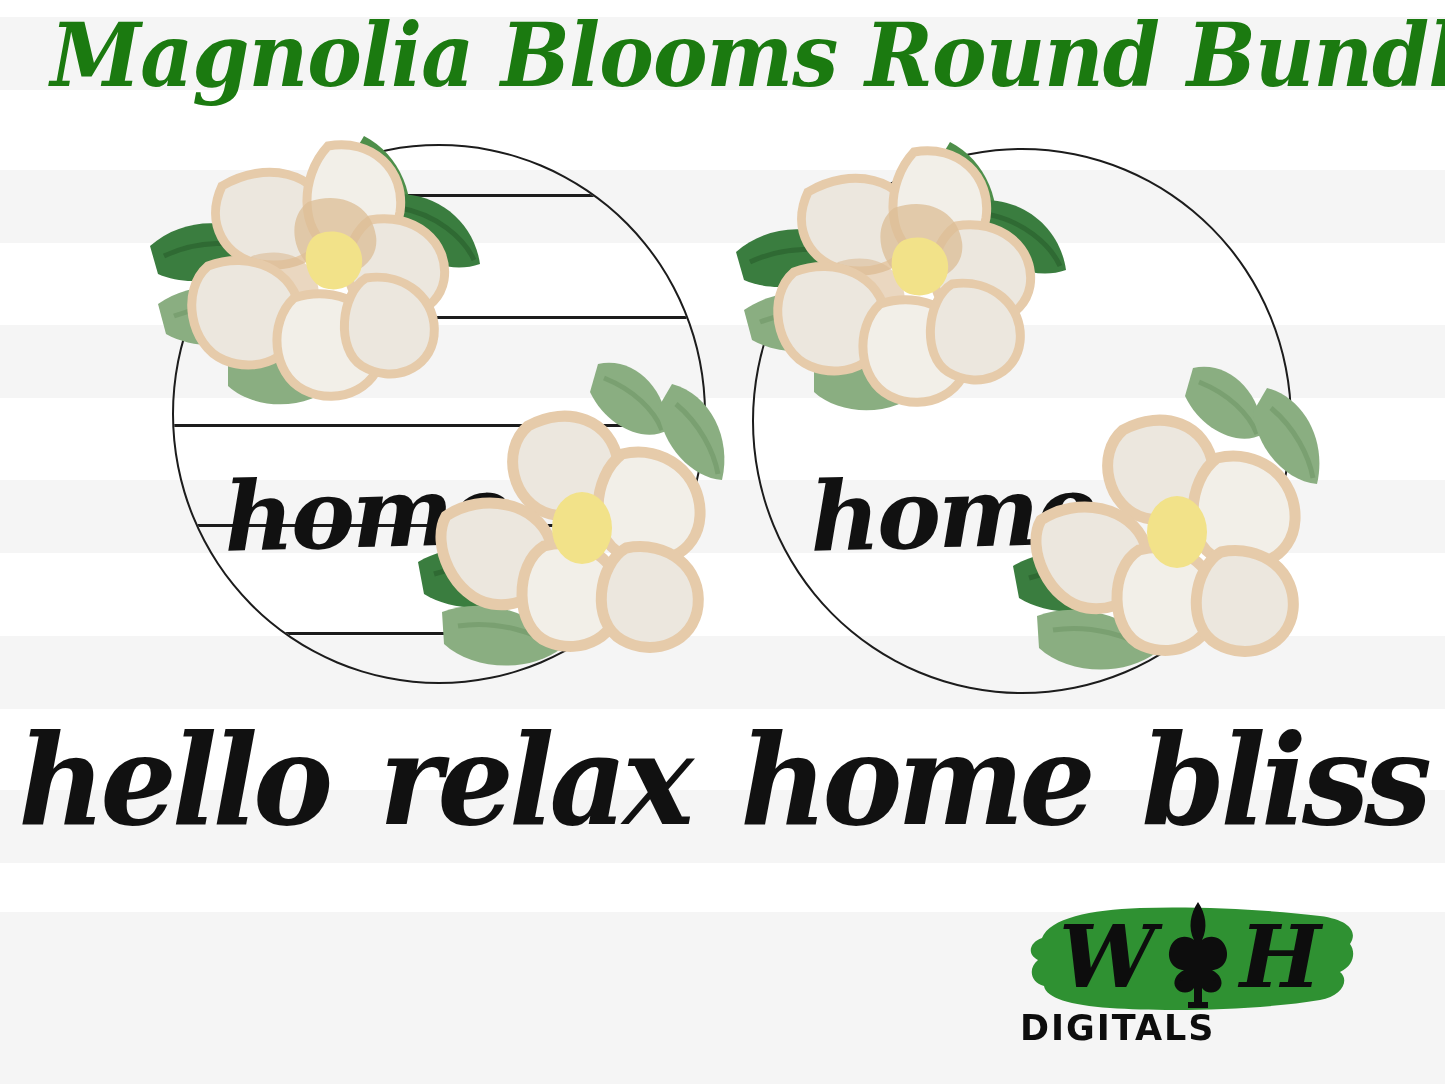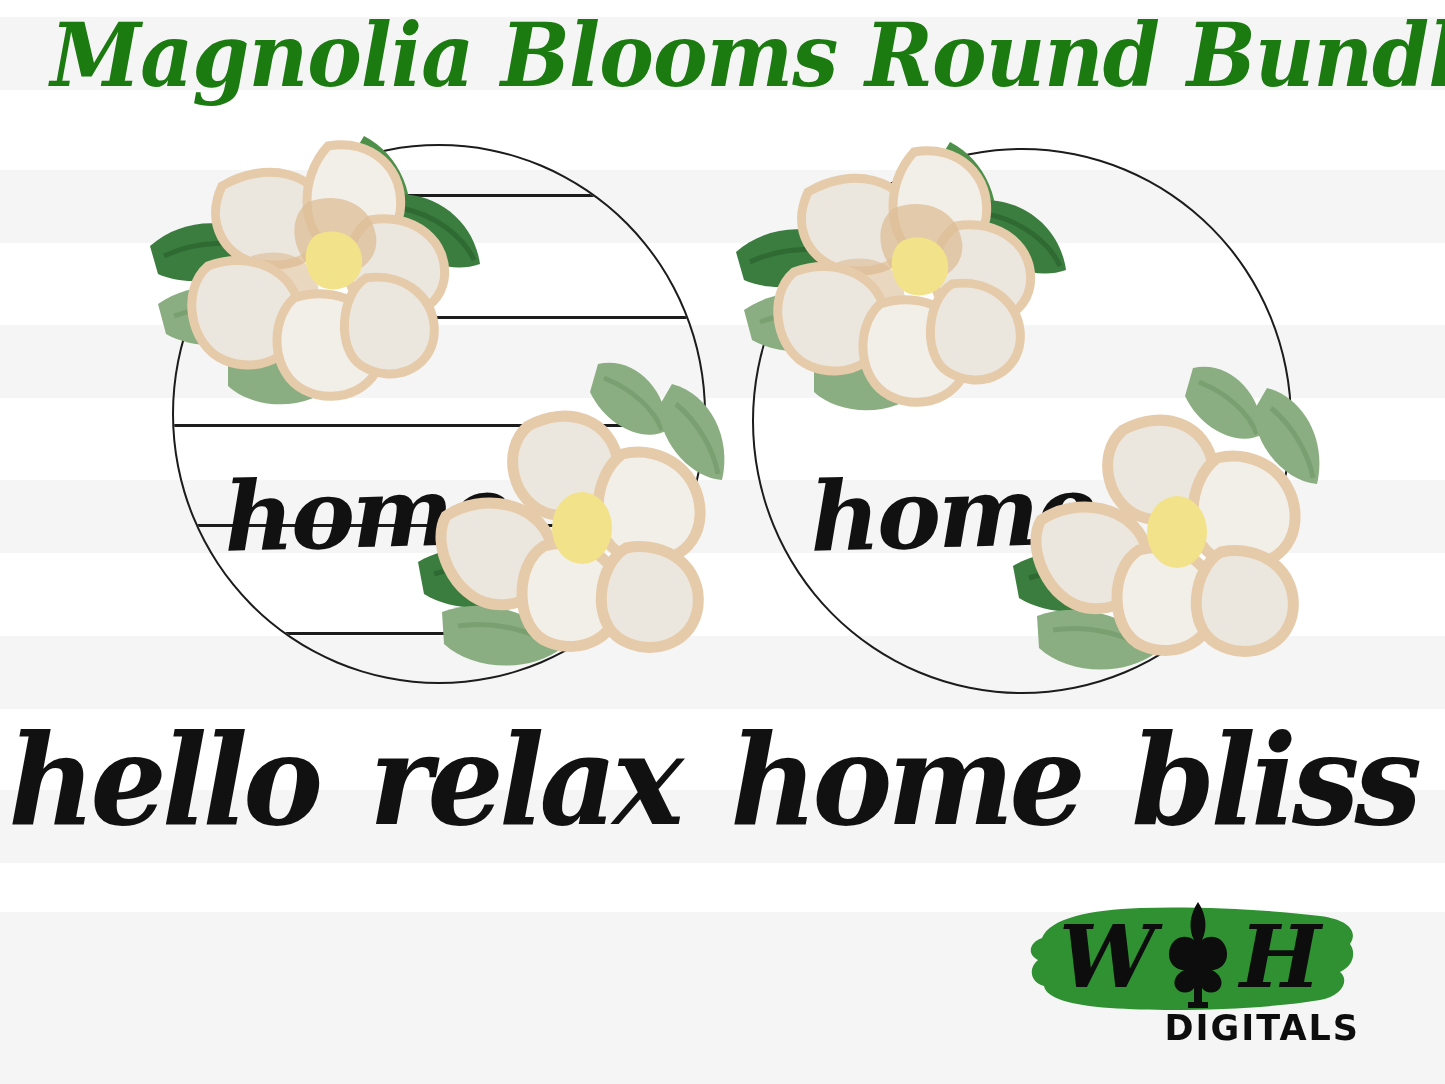"hello" .word-row { justify-content: none -> center }
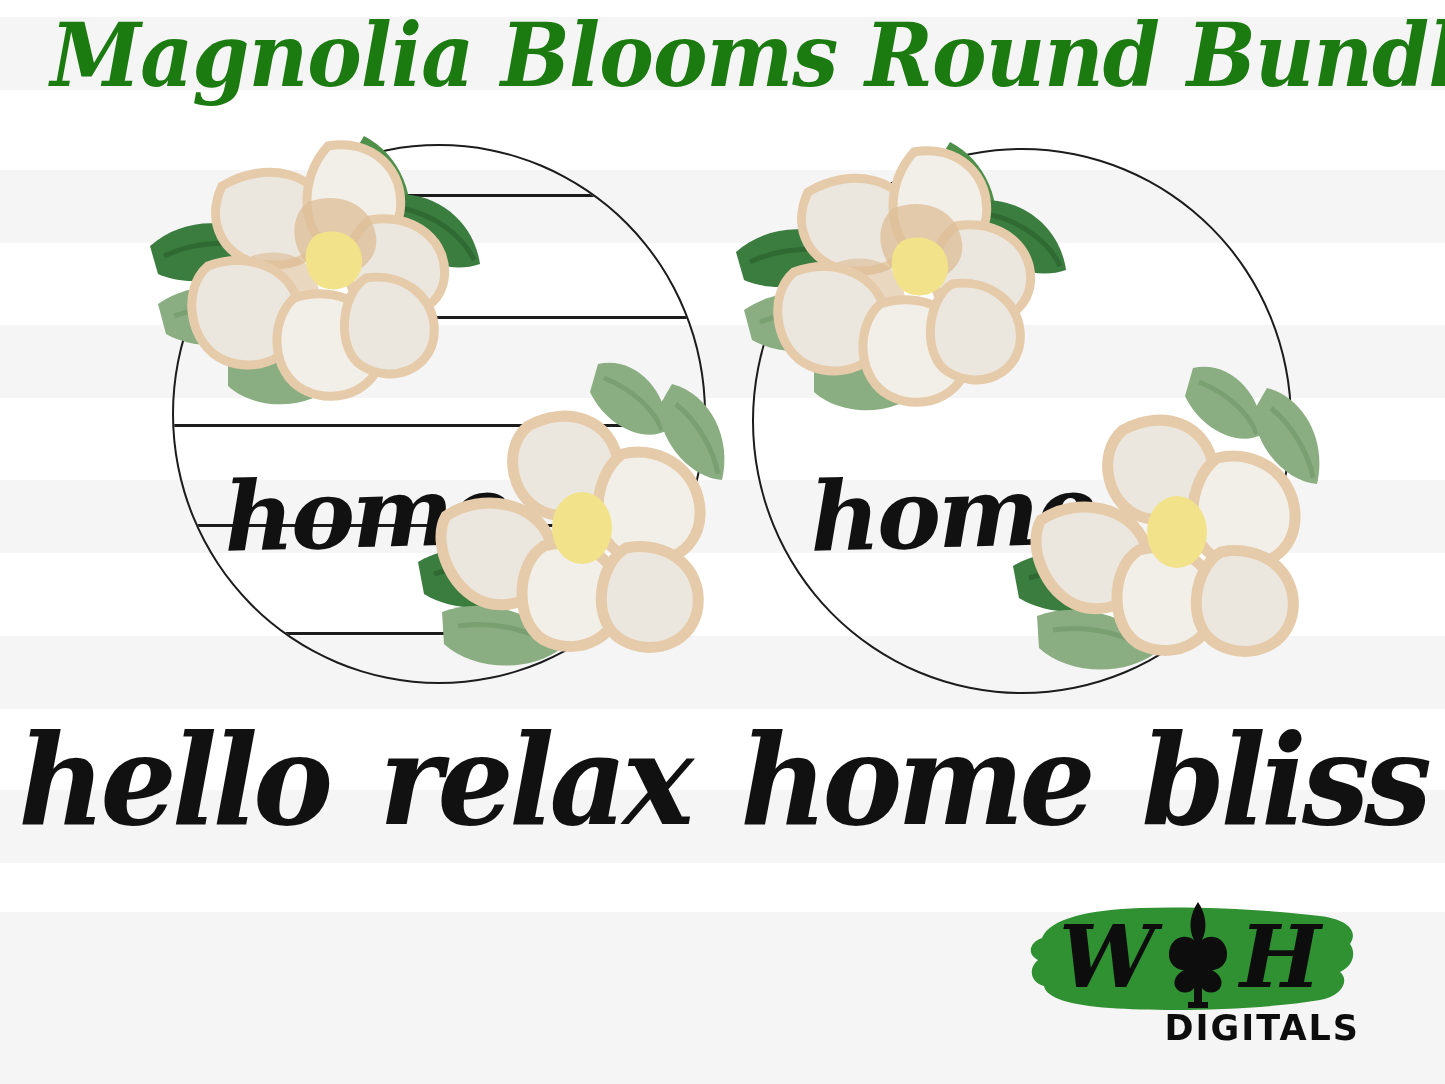"DIGITALS" .logo-digitals { text-align: right -> left }
